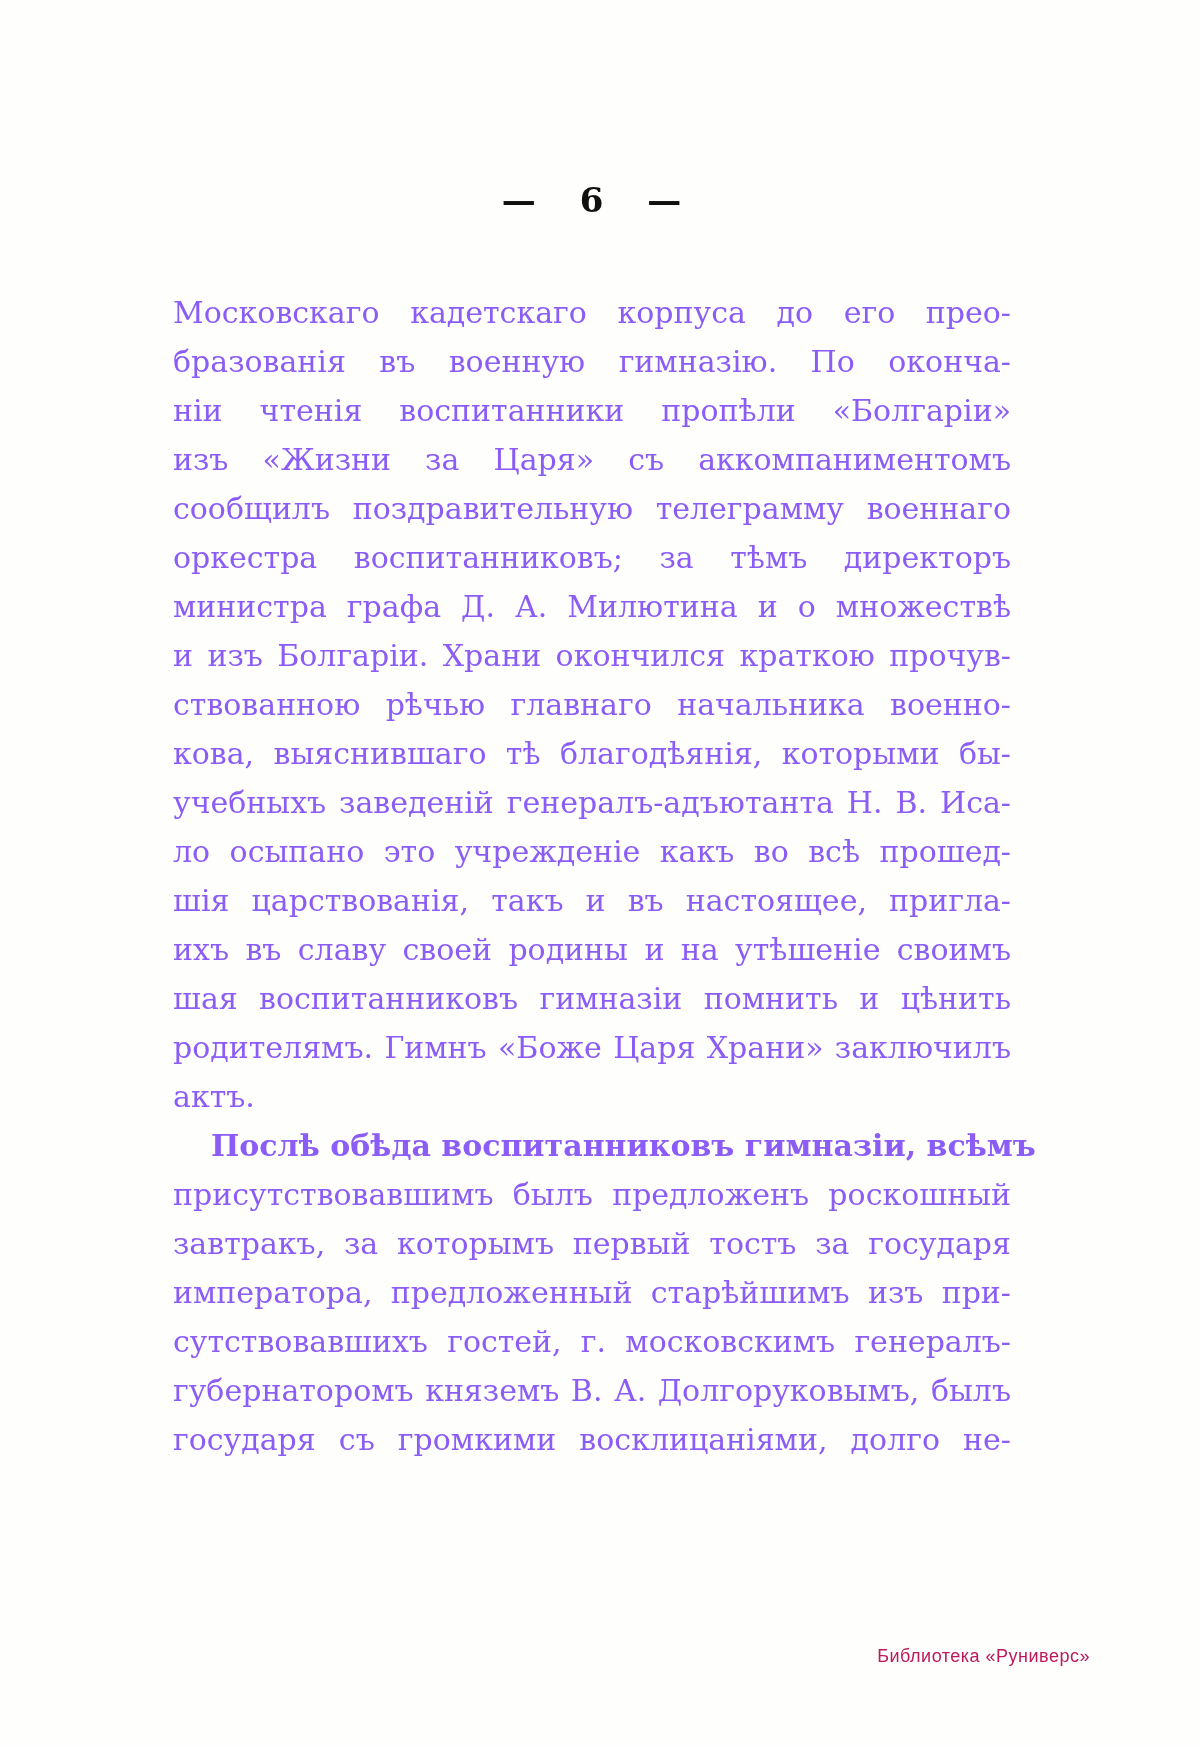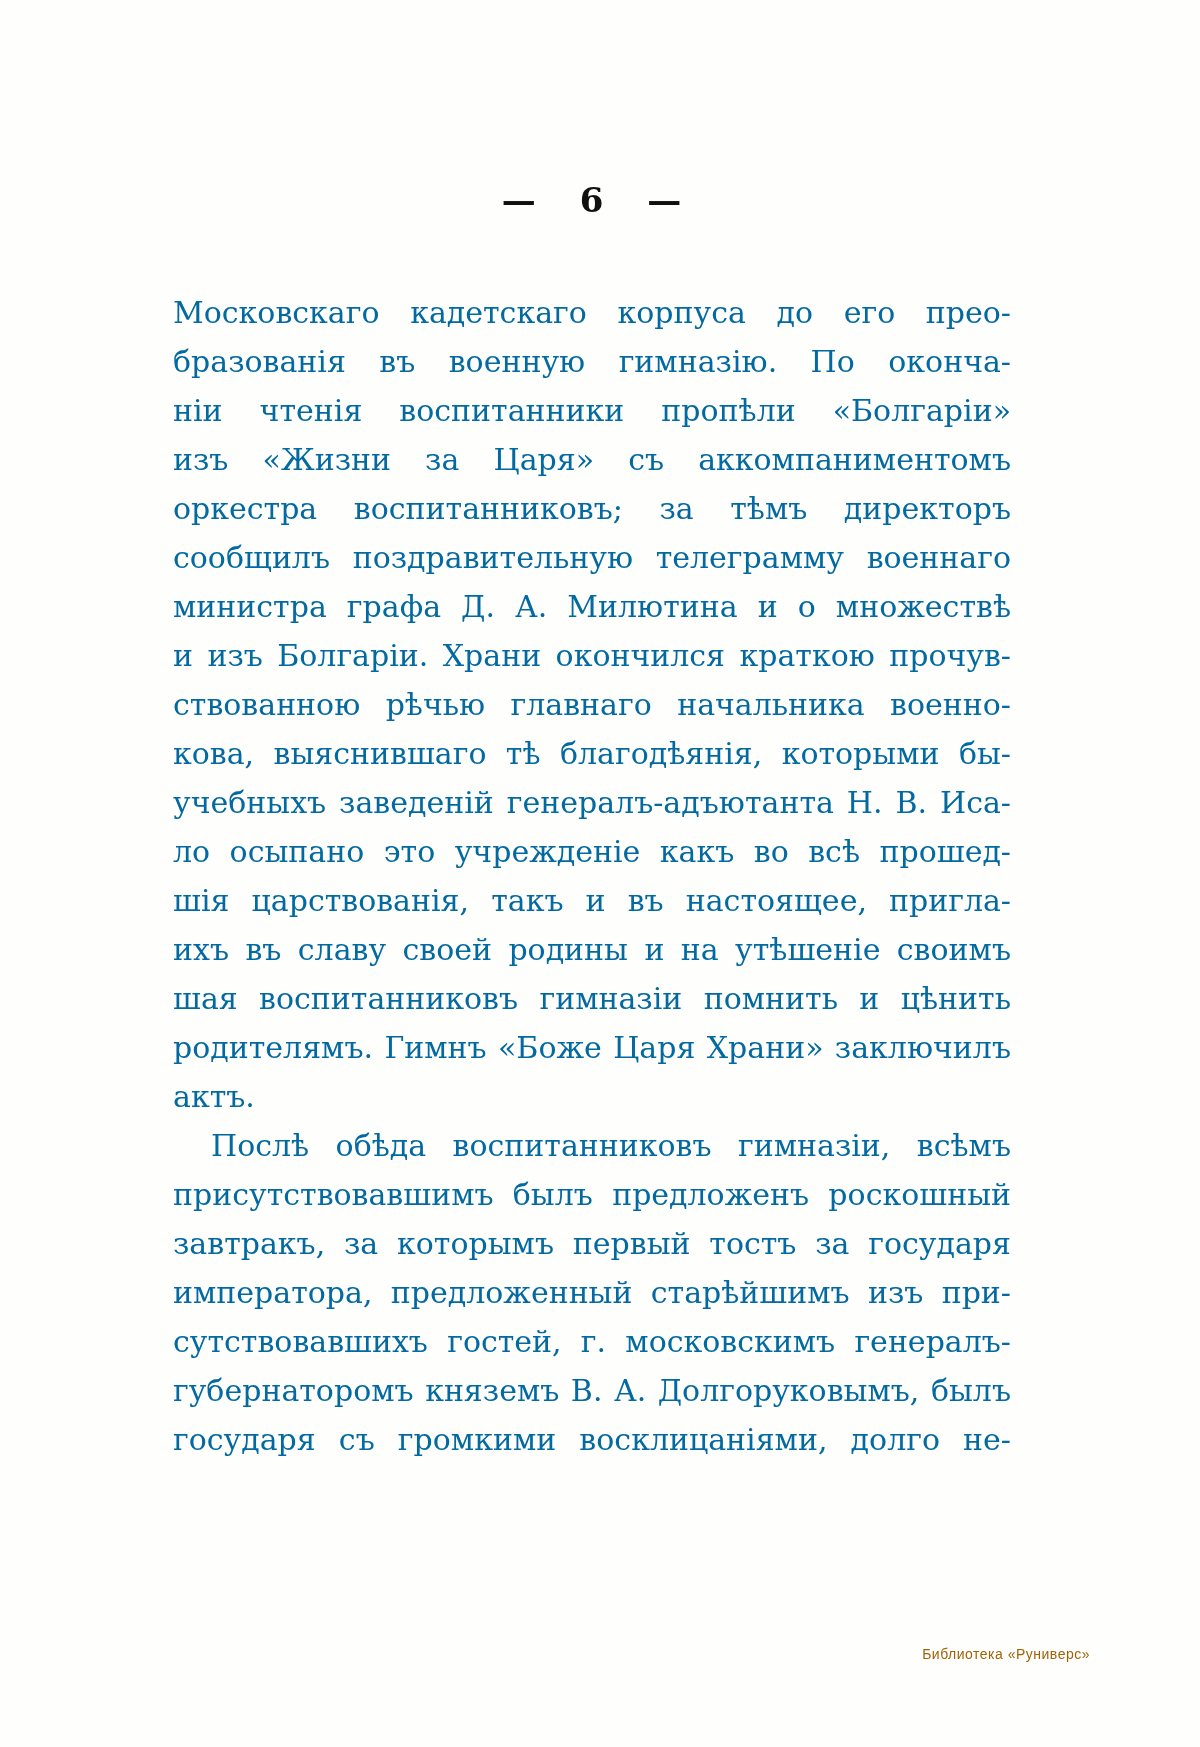"Московскаго кадетскаго корпуса до его" .page-text { color: #0369a1 -> #8b5cf6 }
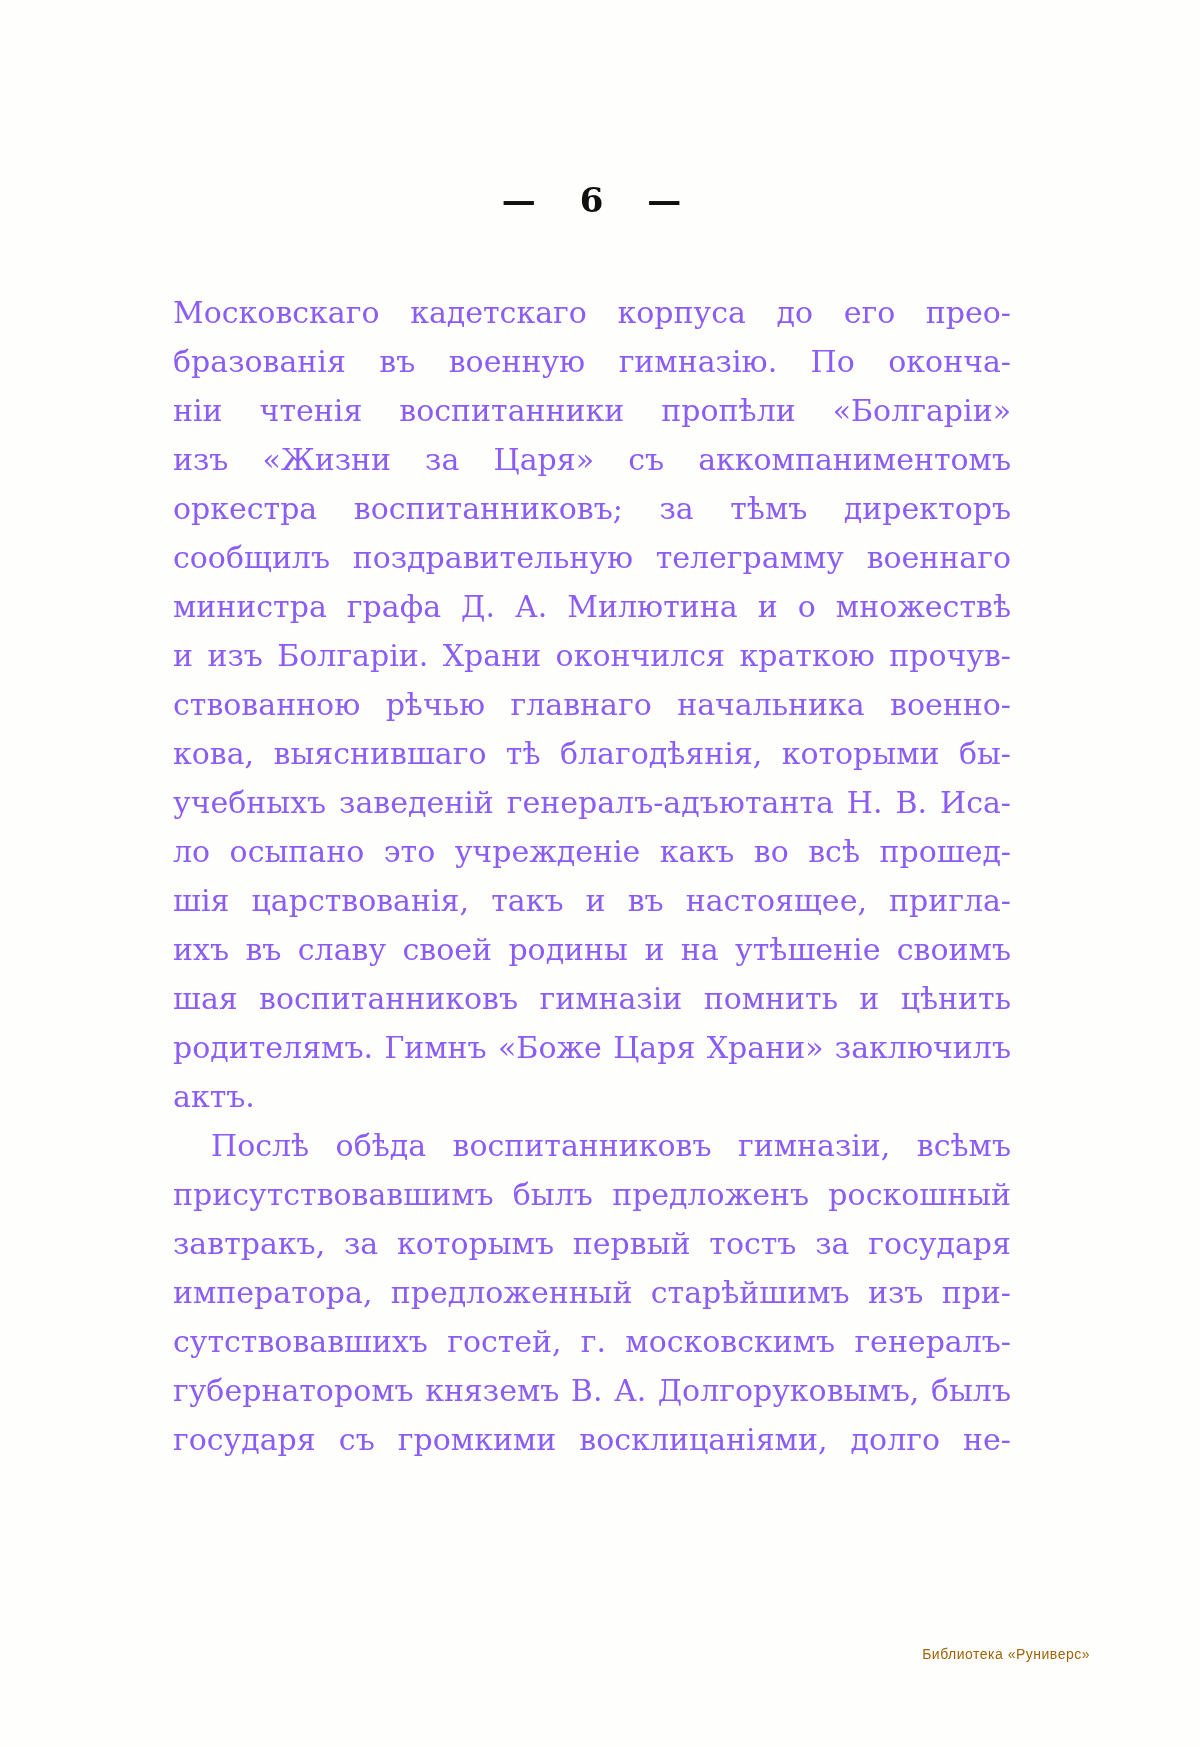"оркестра воспитанниковъ; за тѣмъ" div.line { order: before "сообщилъ поздравительную телеграмму" -> after "сообщилъ поздравительную телеграмму" }
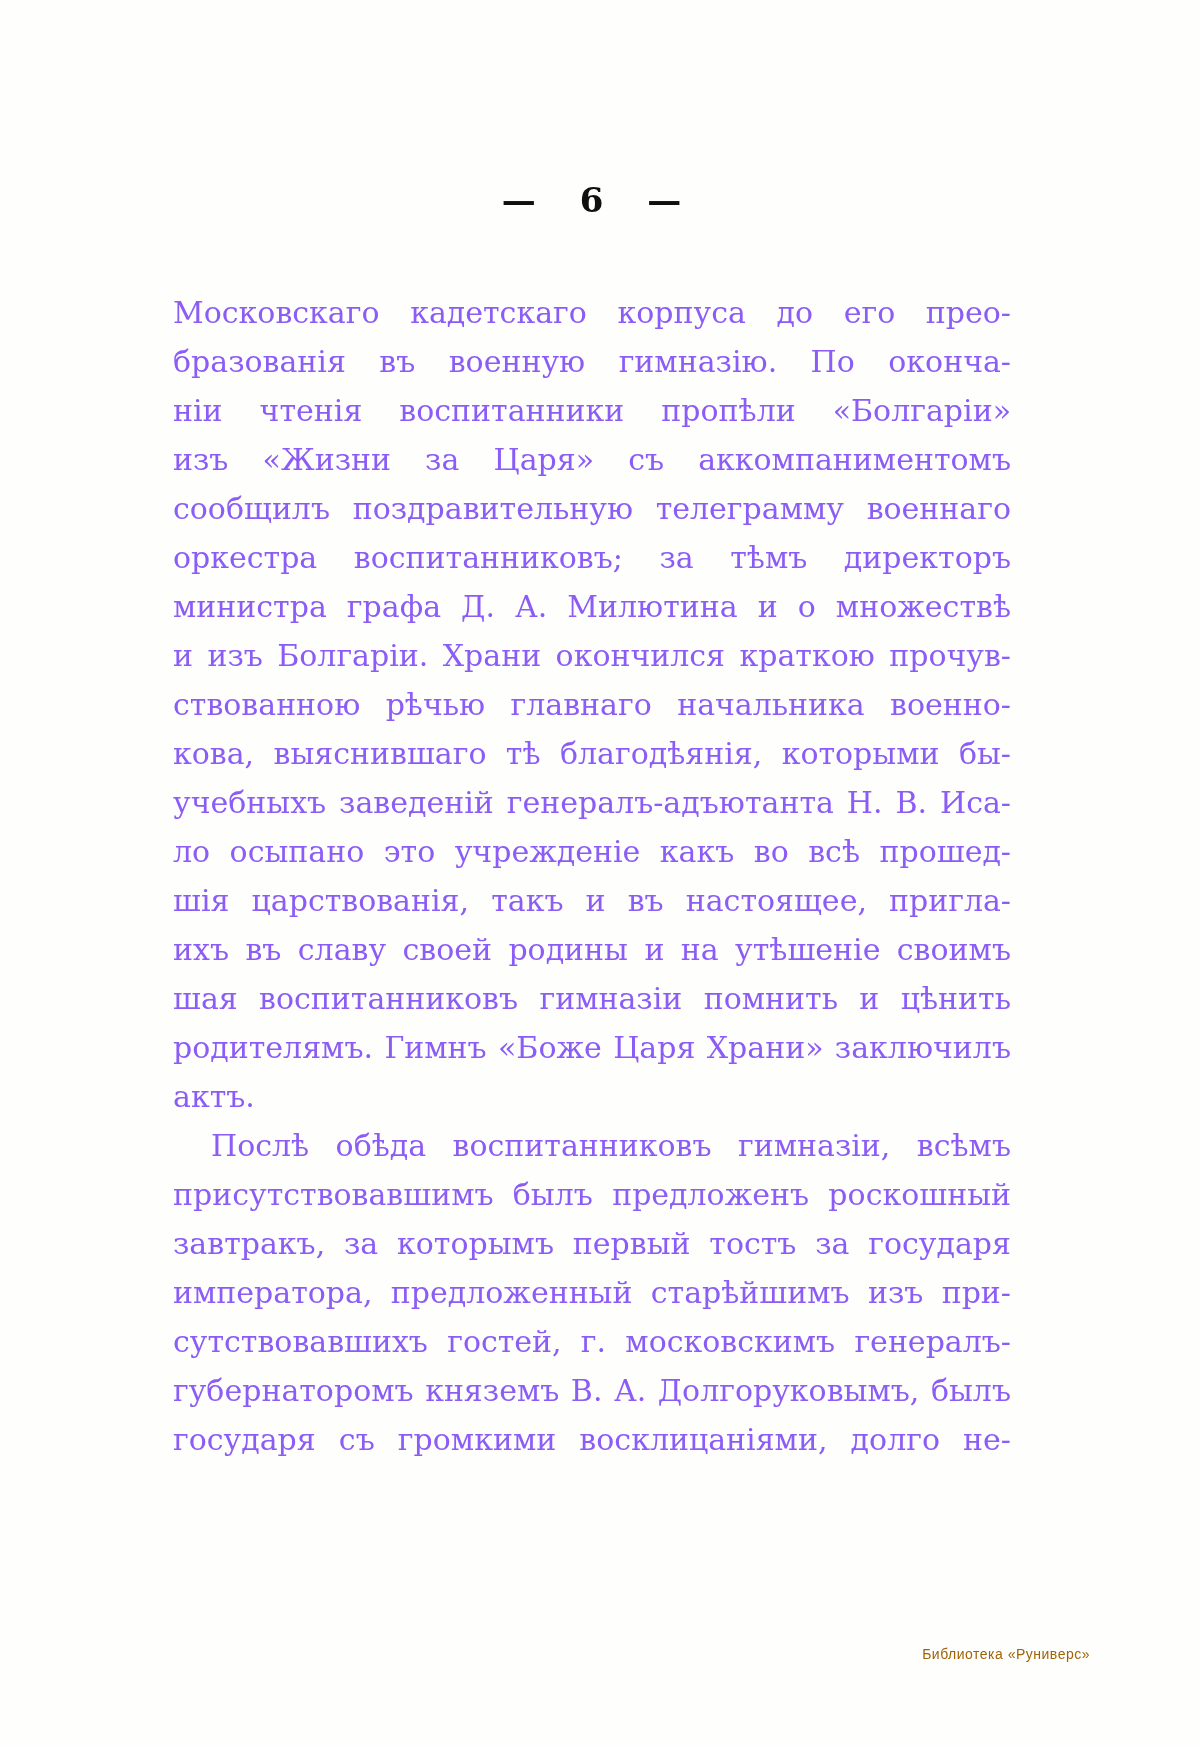"Послѣ обѣда воспитанниковъ гимназіи," .line.indent { font-weight: none -> bold }
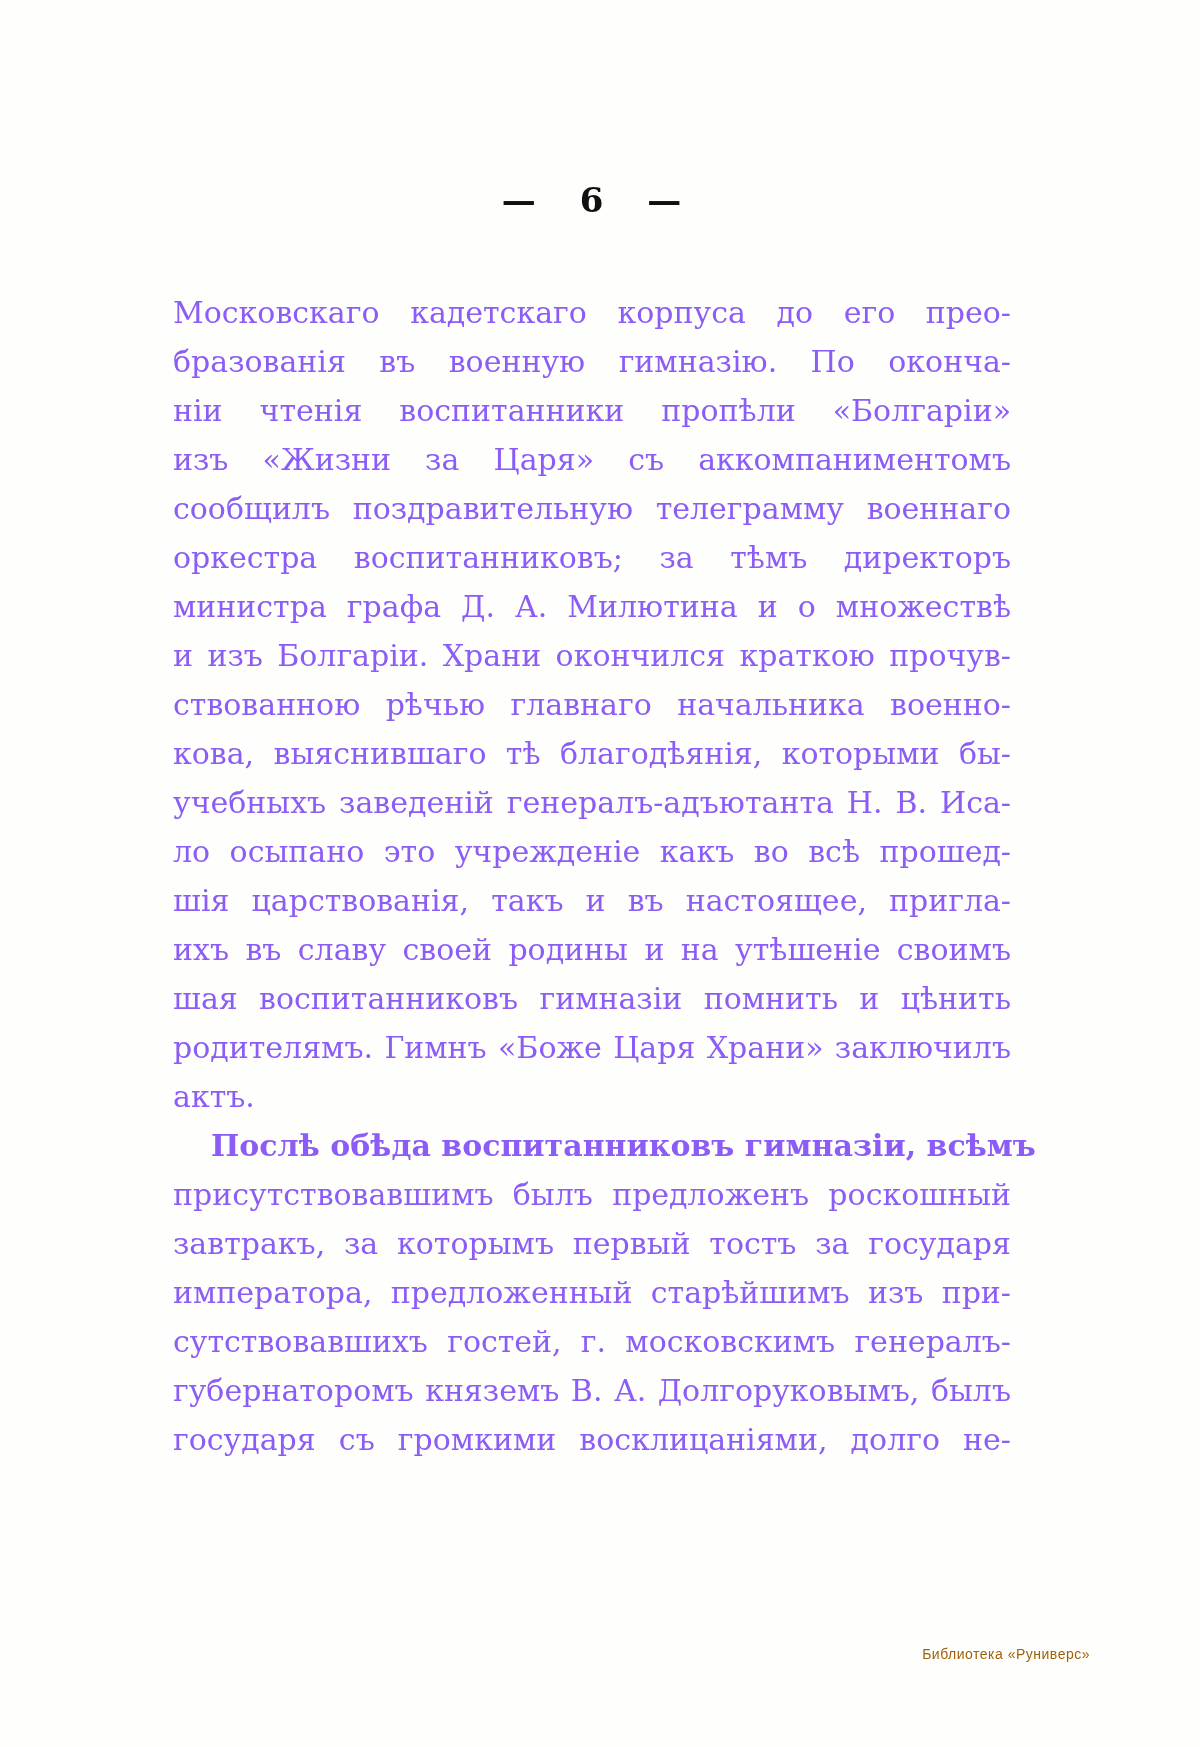"Библиотека «Руниверс»" .watermark { color: #a16207 -> #be185d; font-size: 14px -> 18px }
